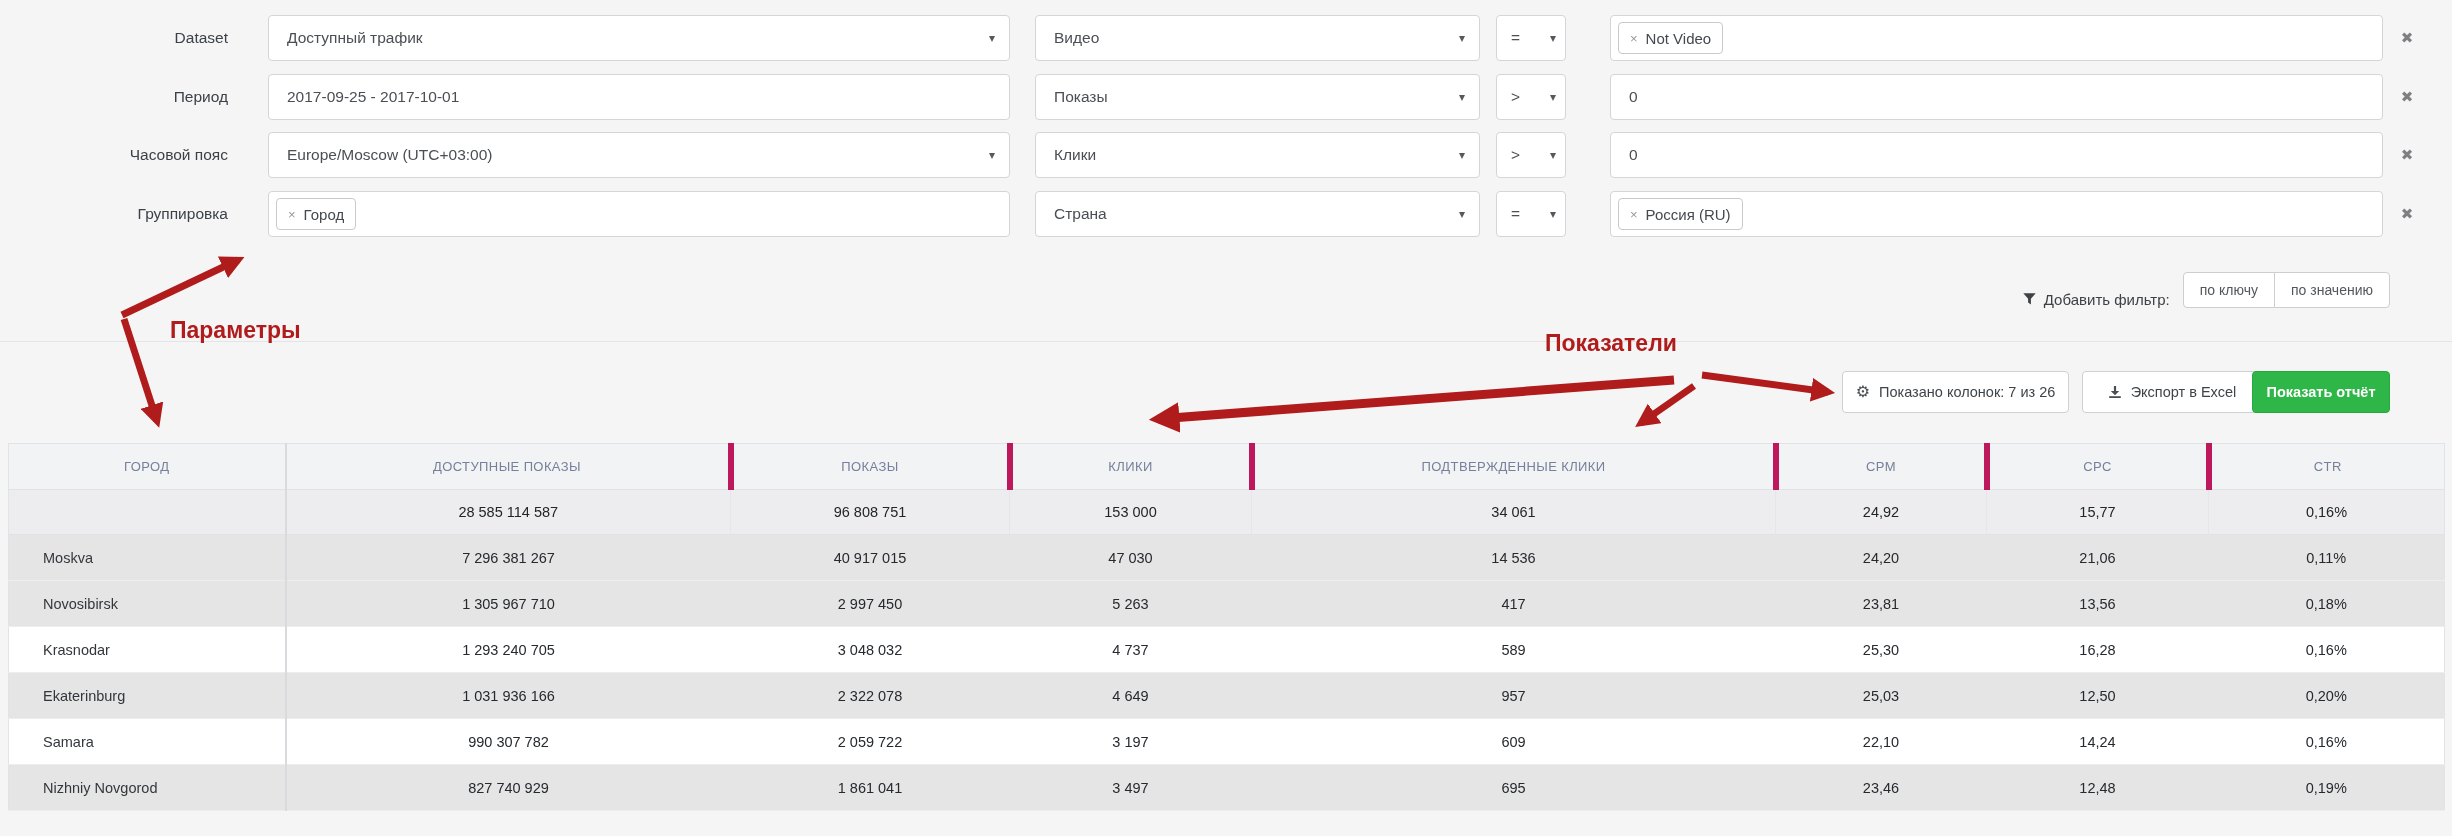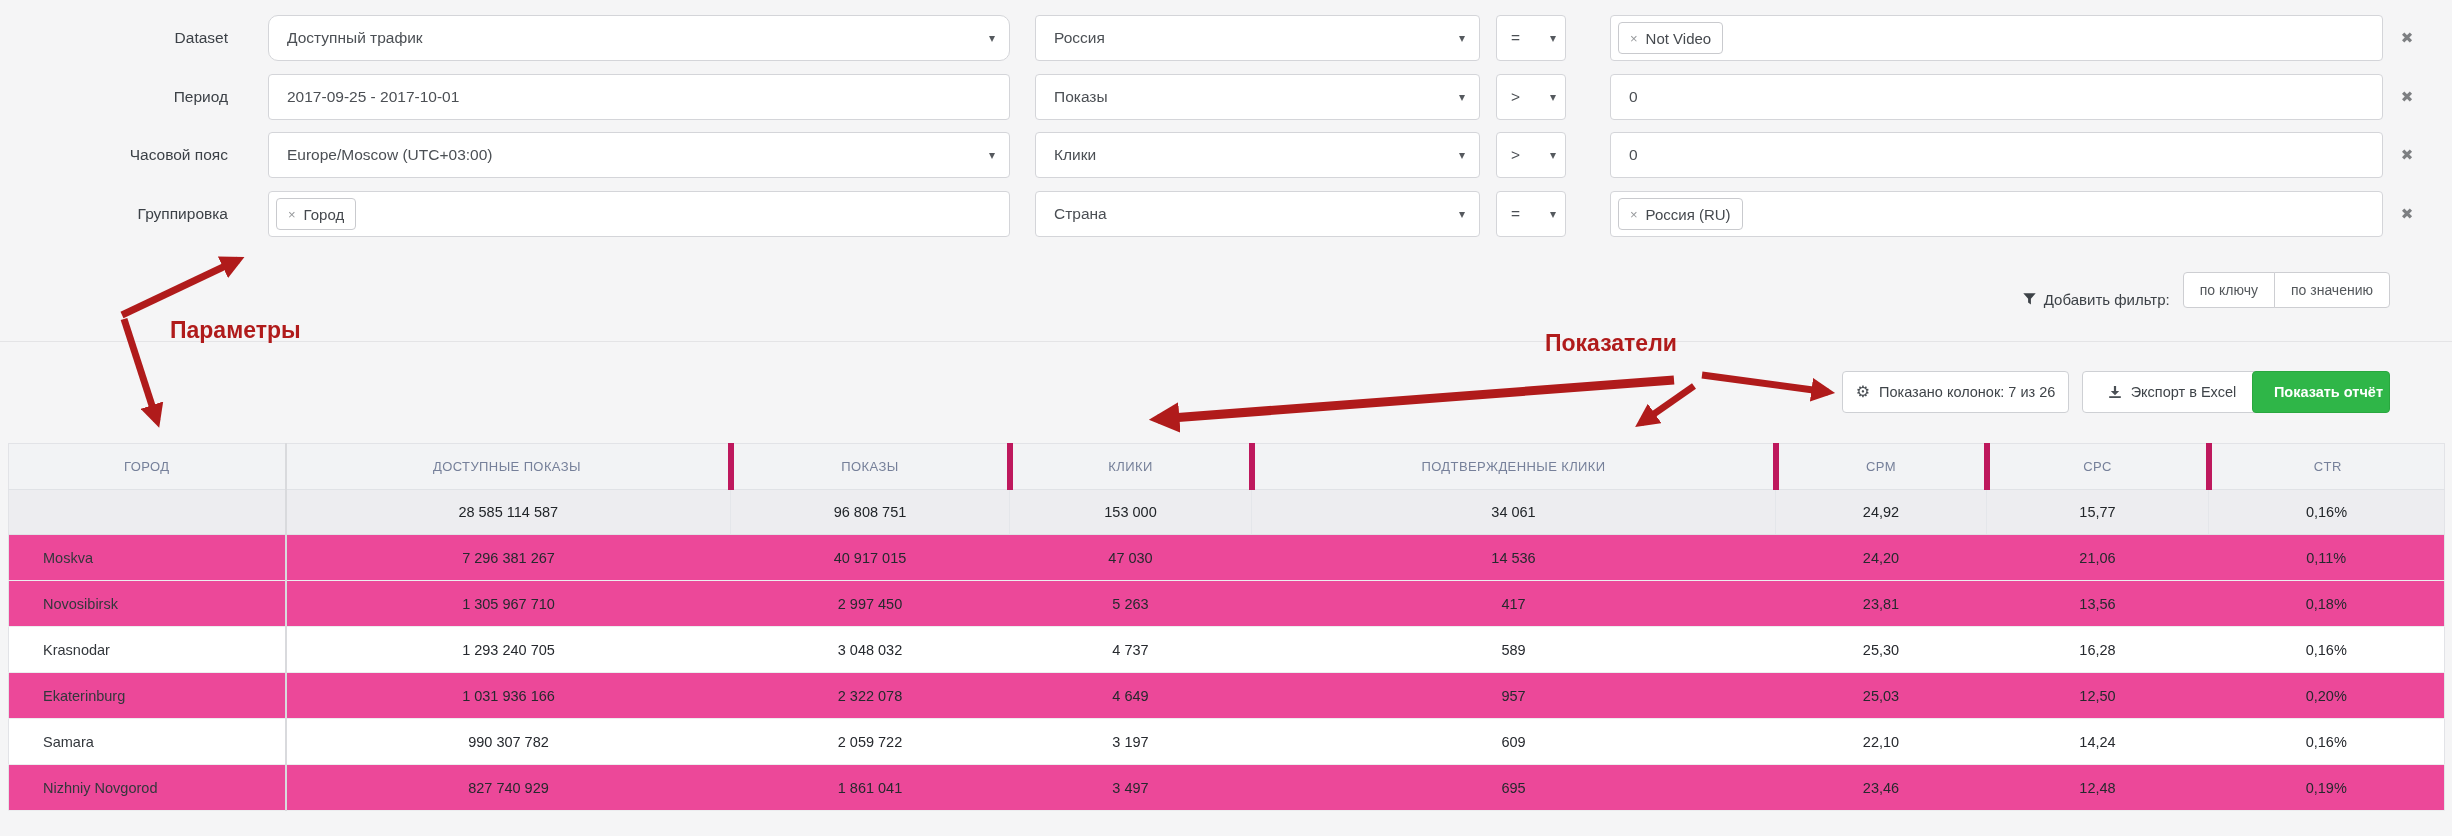"Доступный трафик" div.fld { border-radius: 10px -> none }
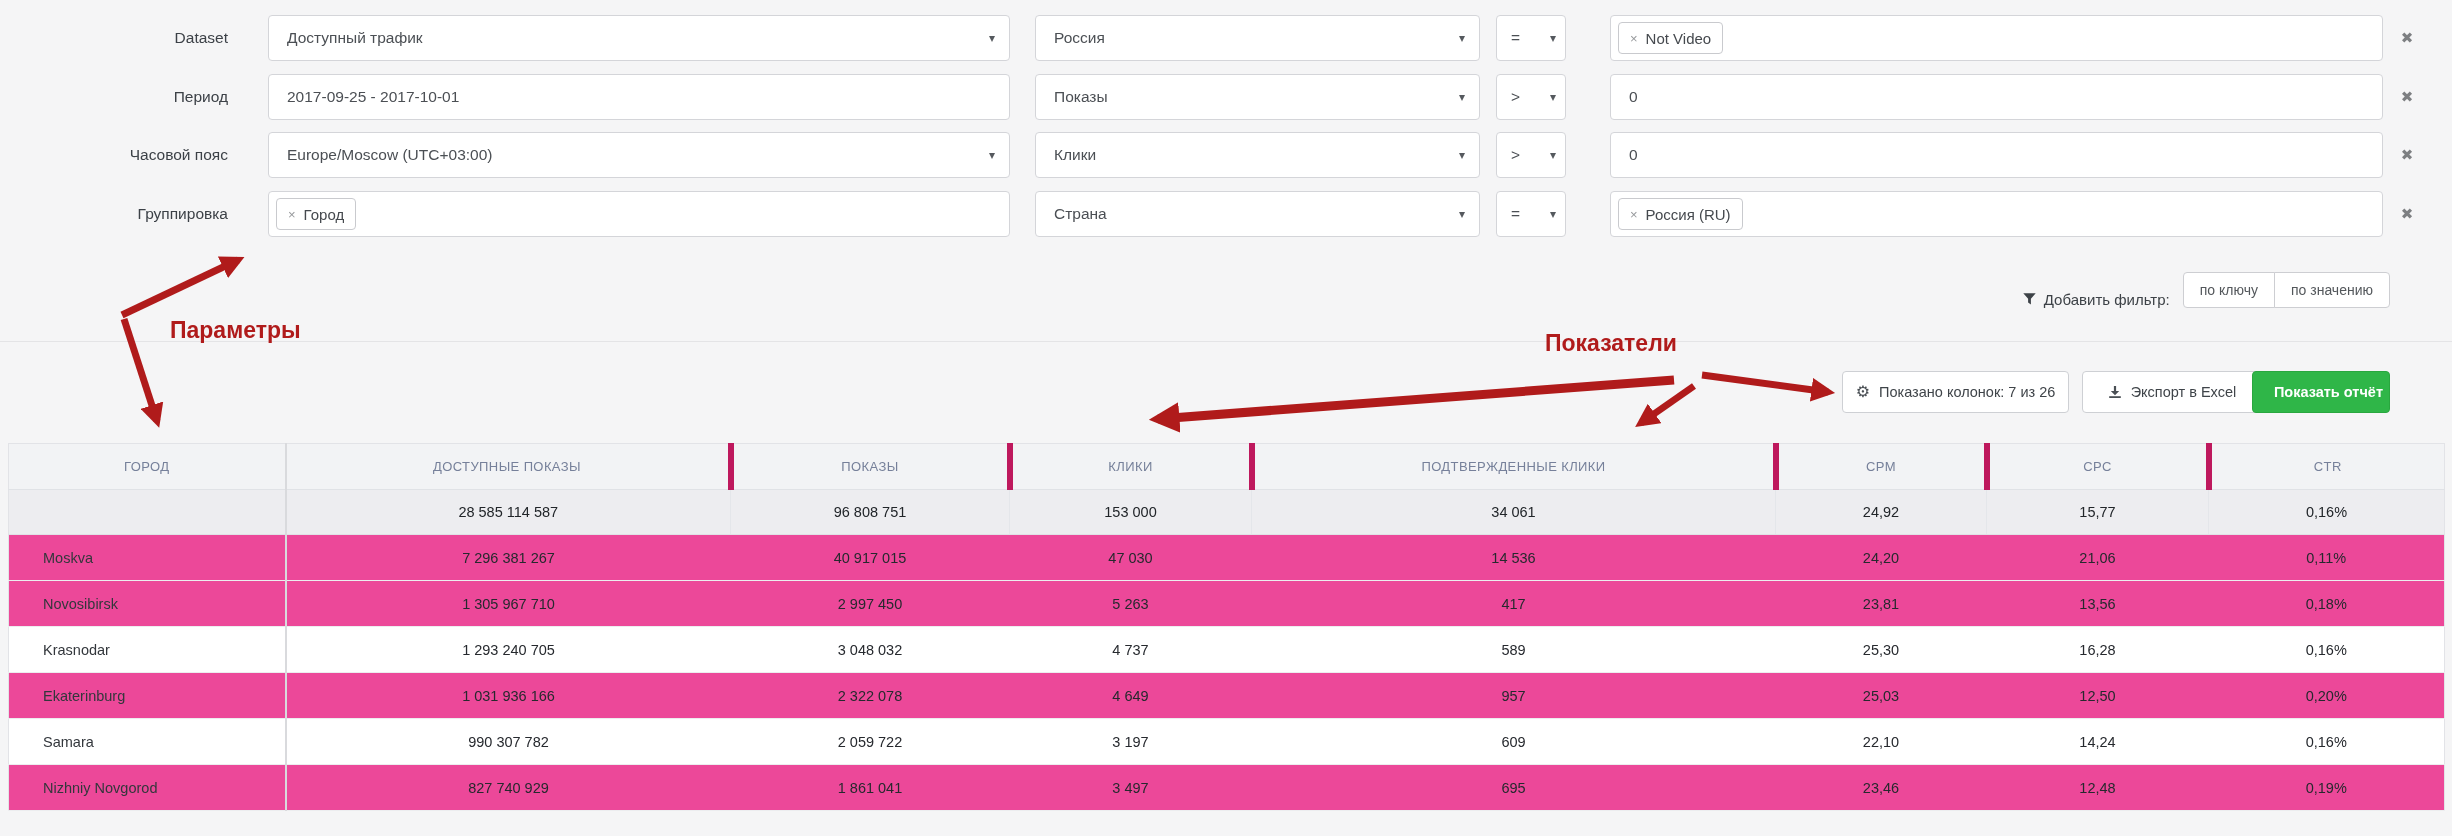"Россия" span.val { text: Россия -> Видео }
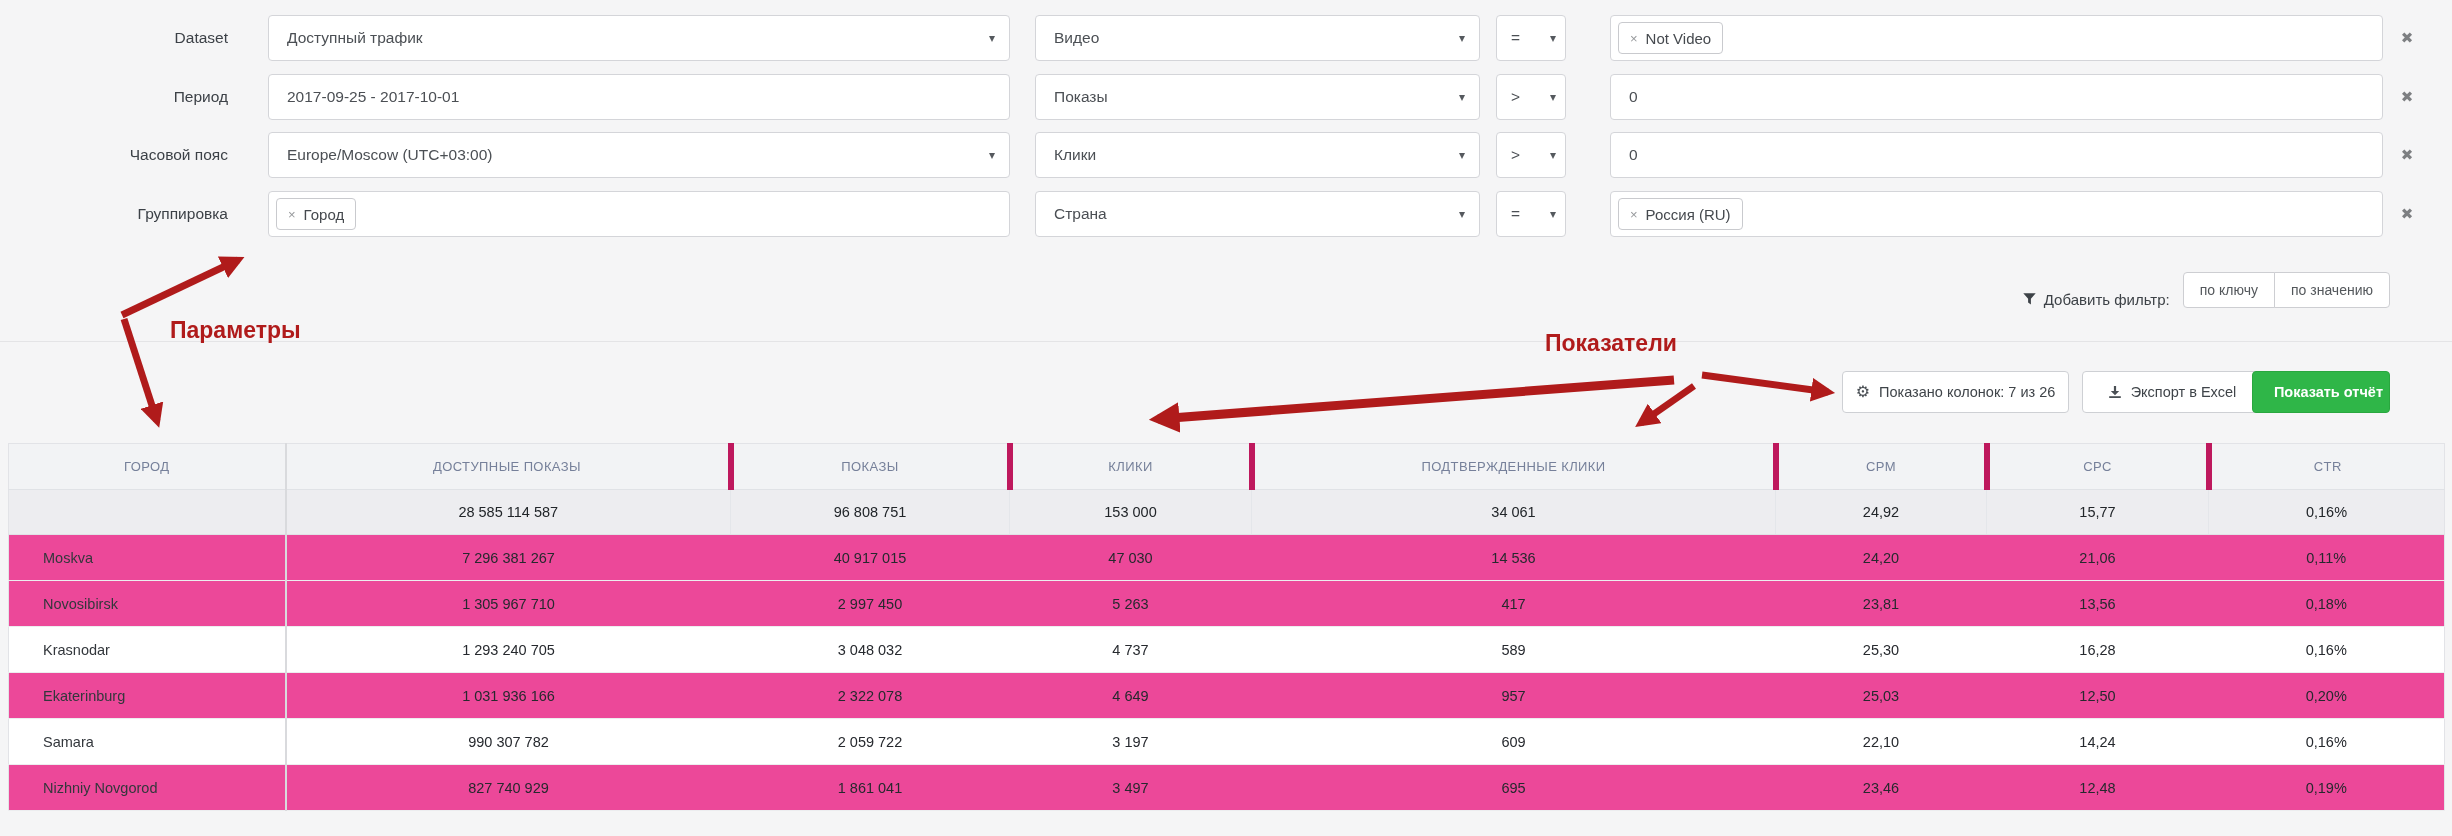"Показать отчёт" button.tbtn { justify-content: flex-end -> none }
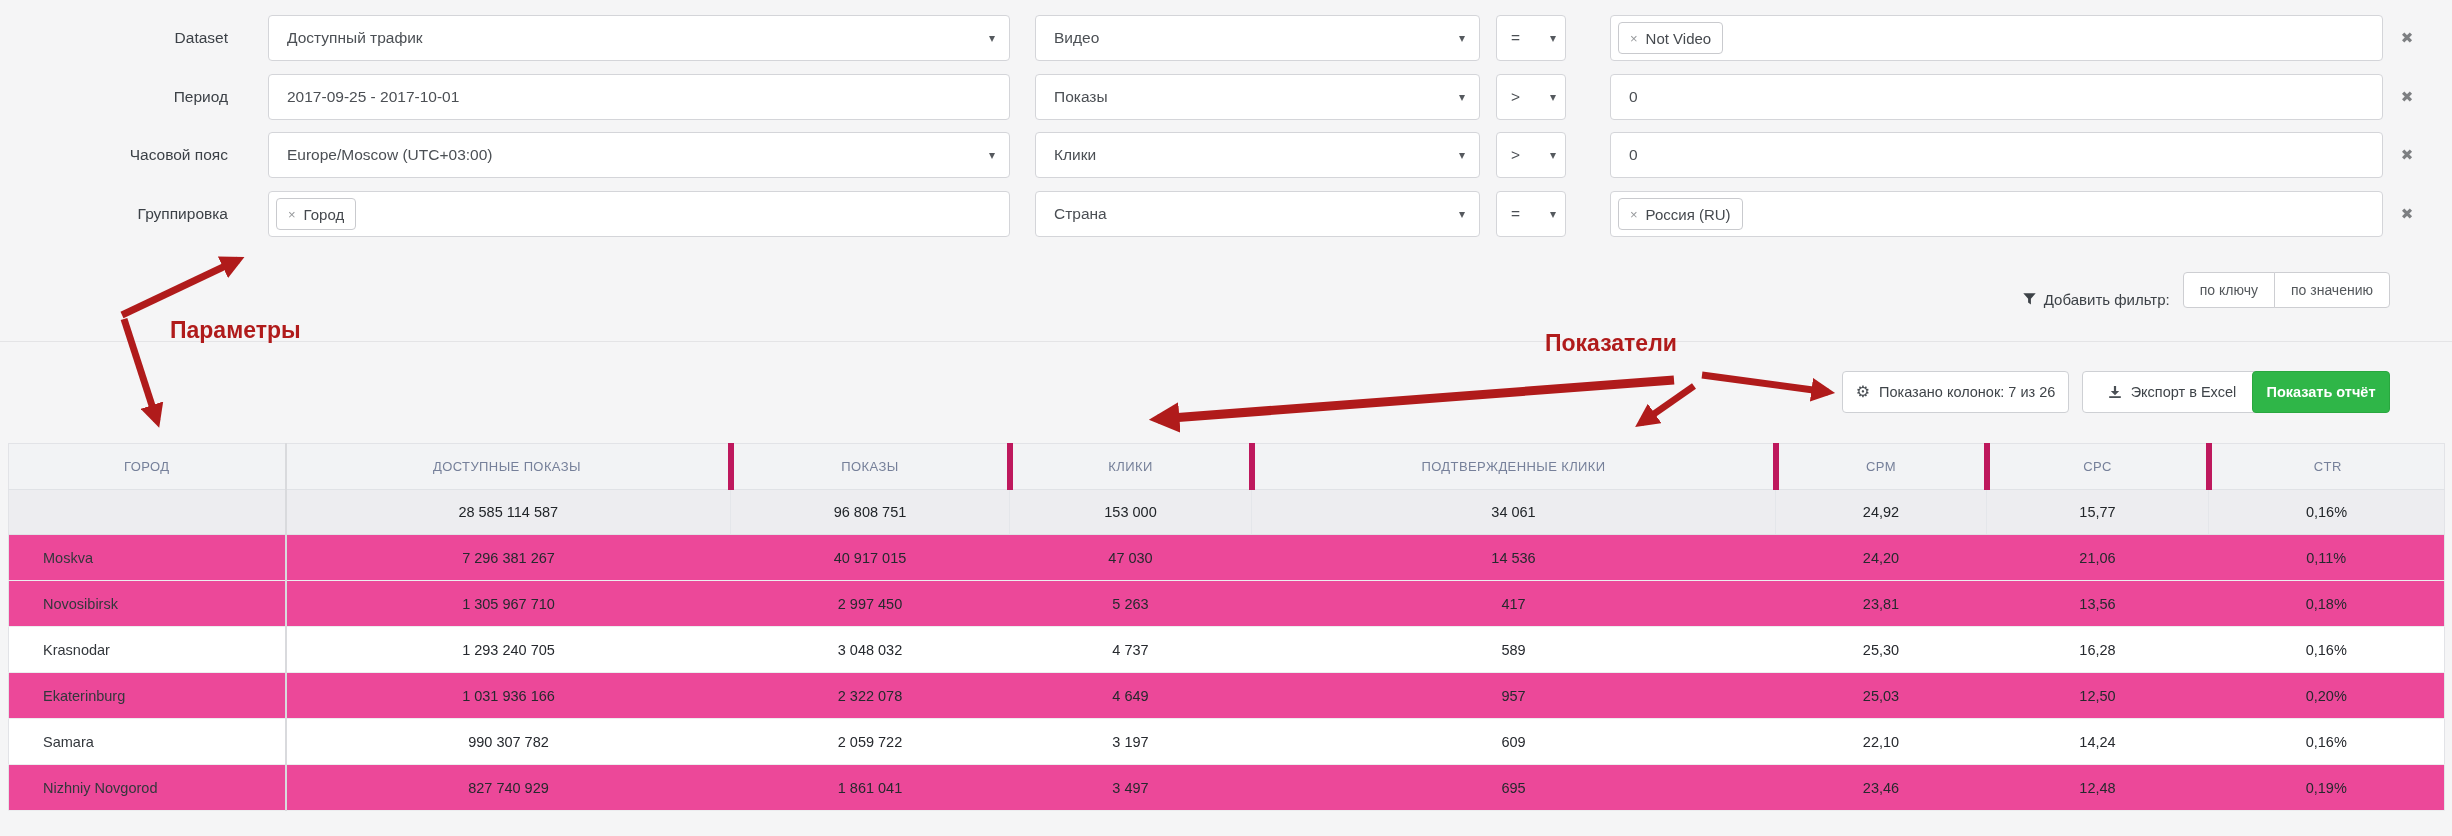"Moskva" .report tr.odd { background: #ec4899 -> #e5e5e5 }
